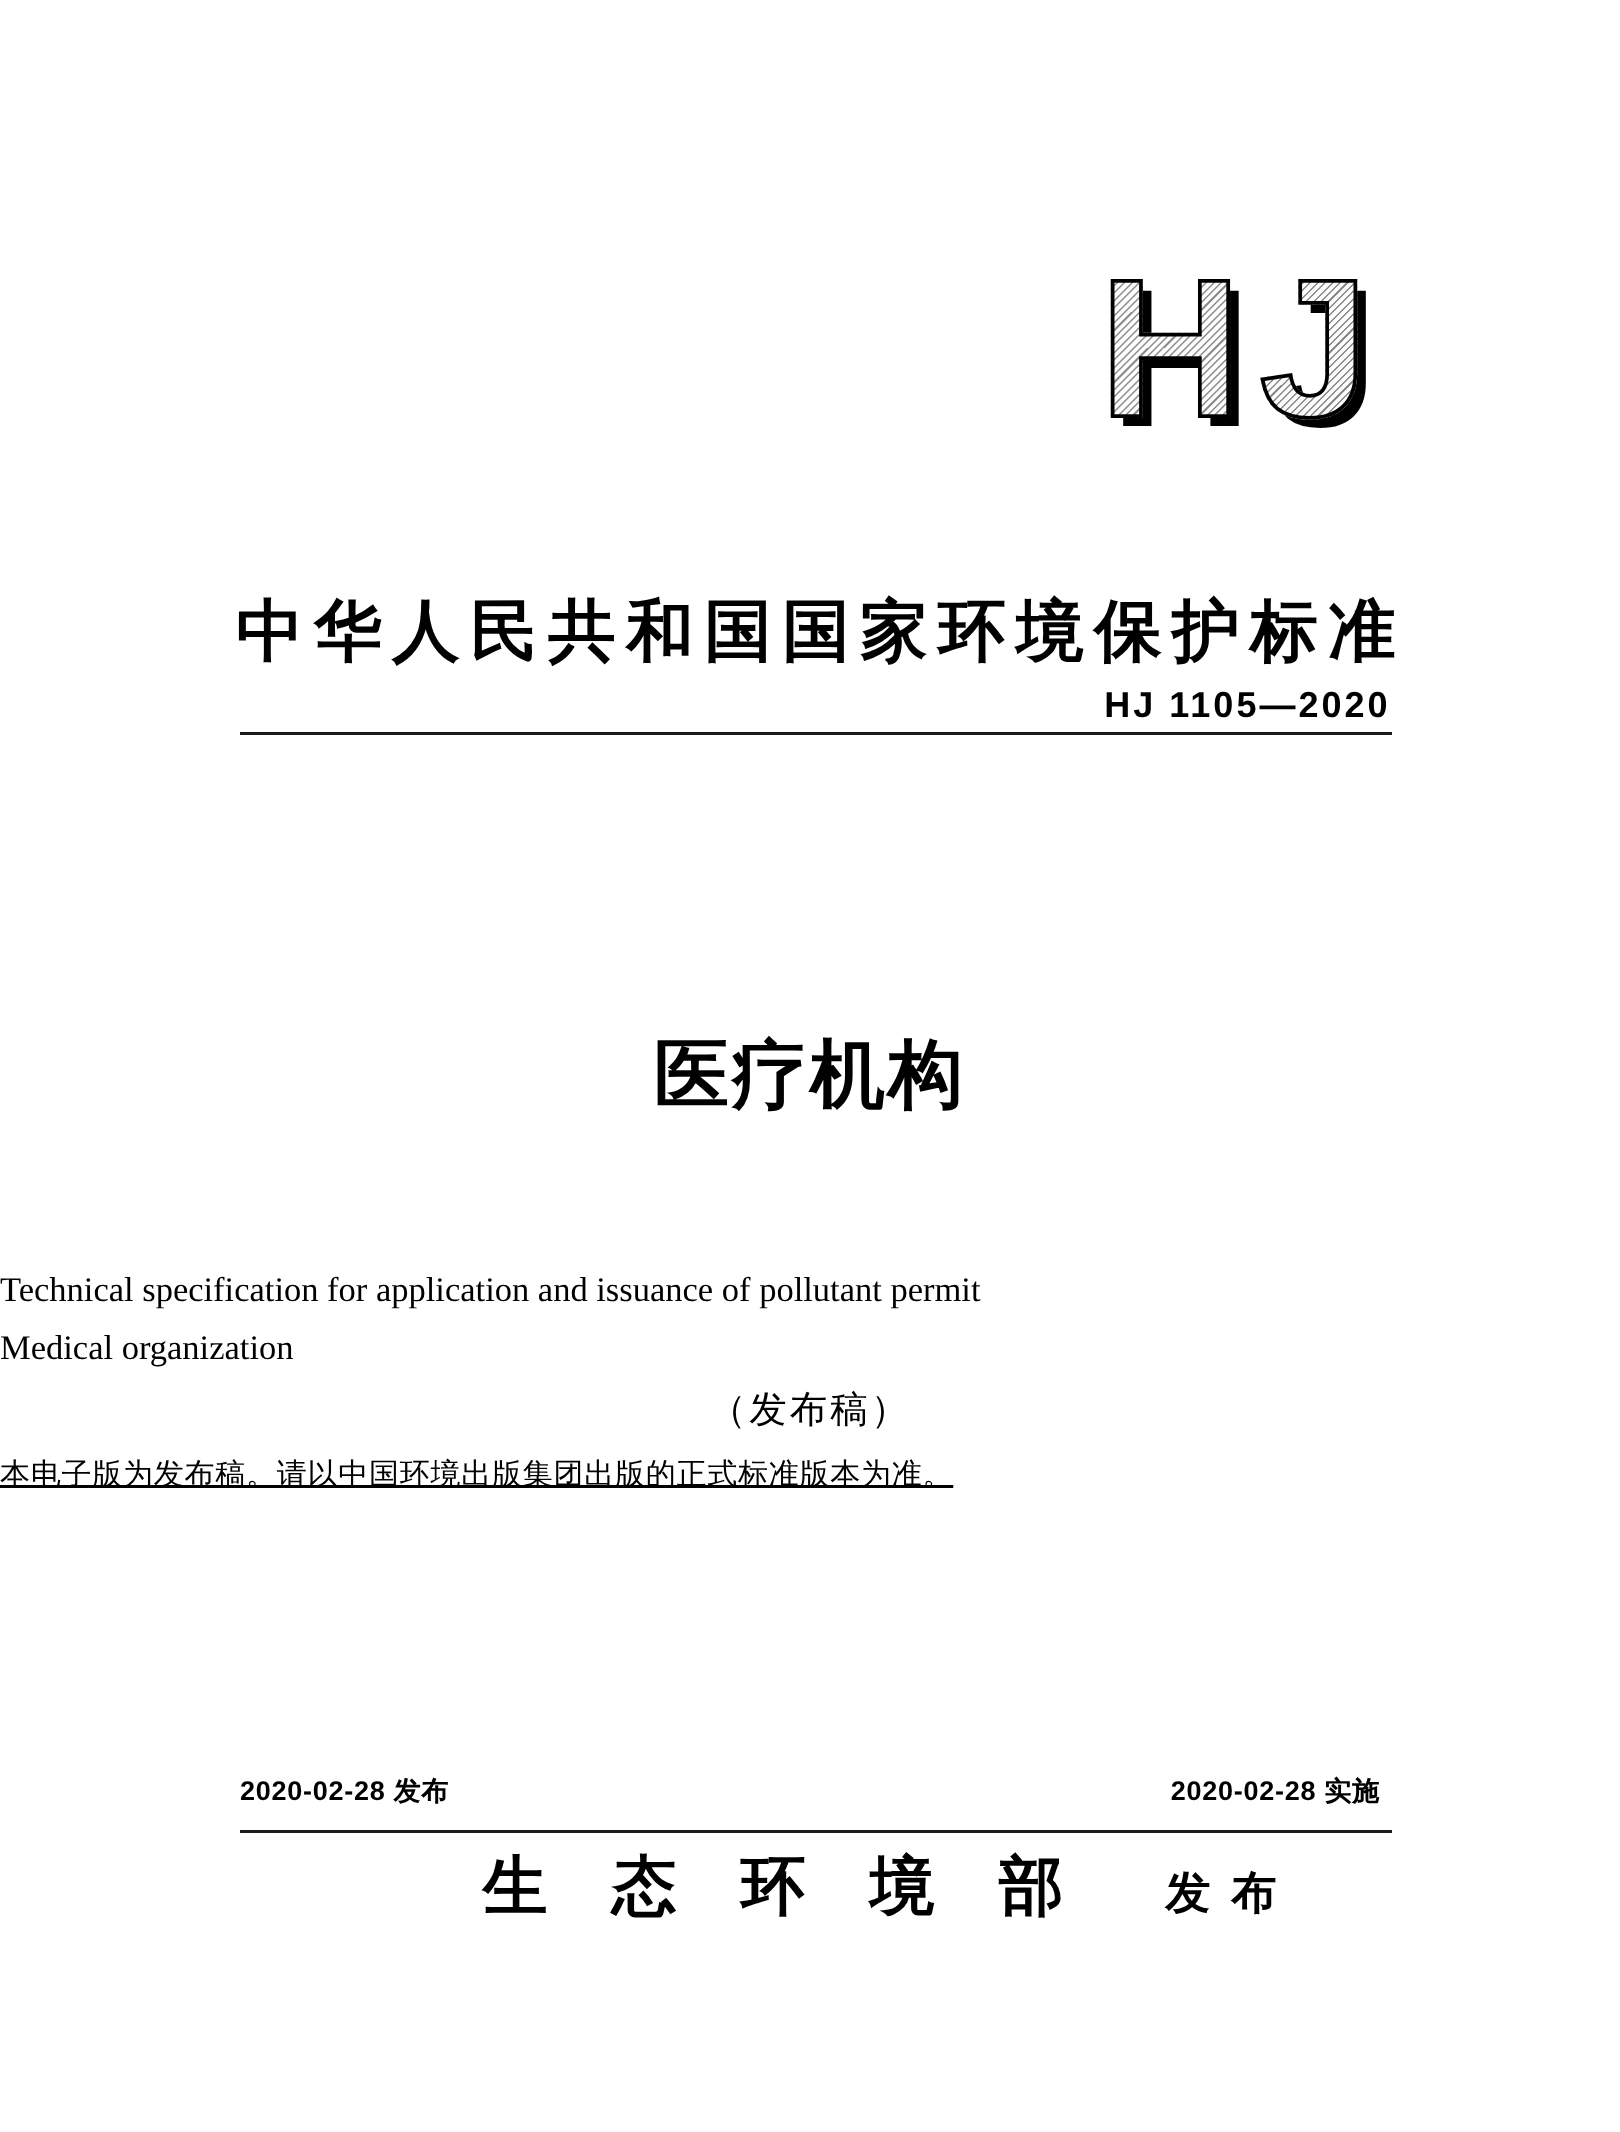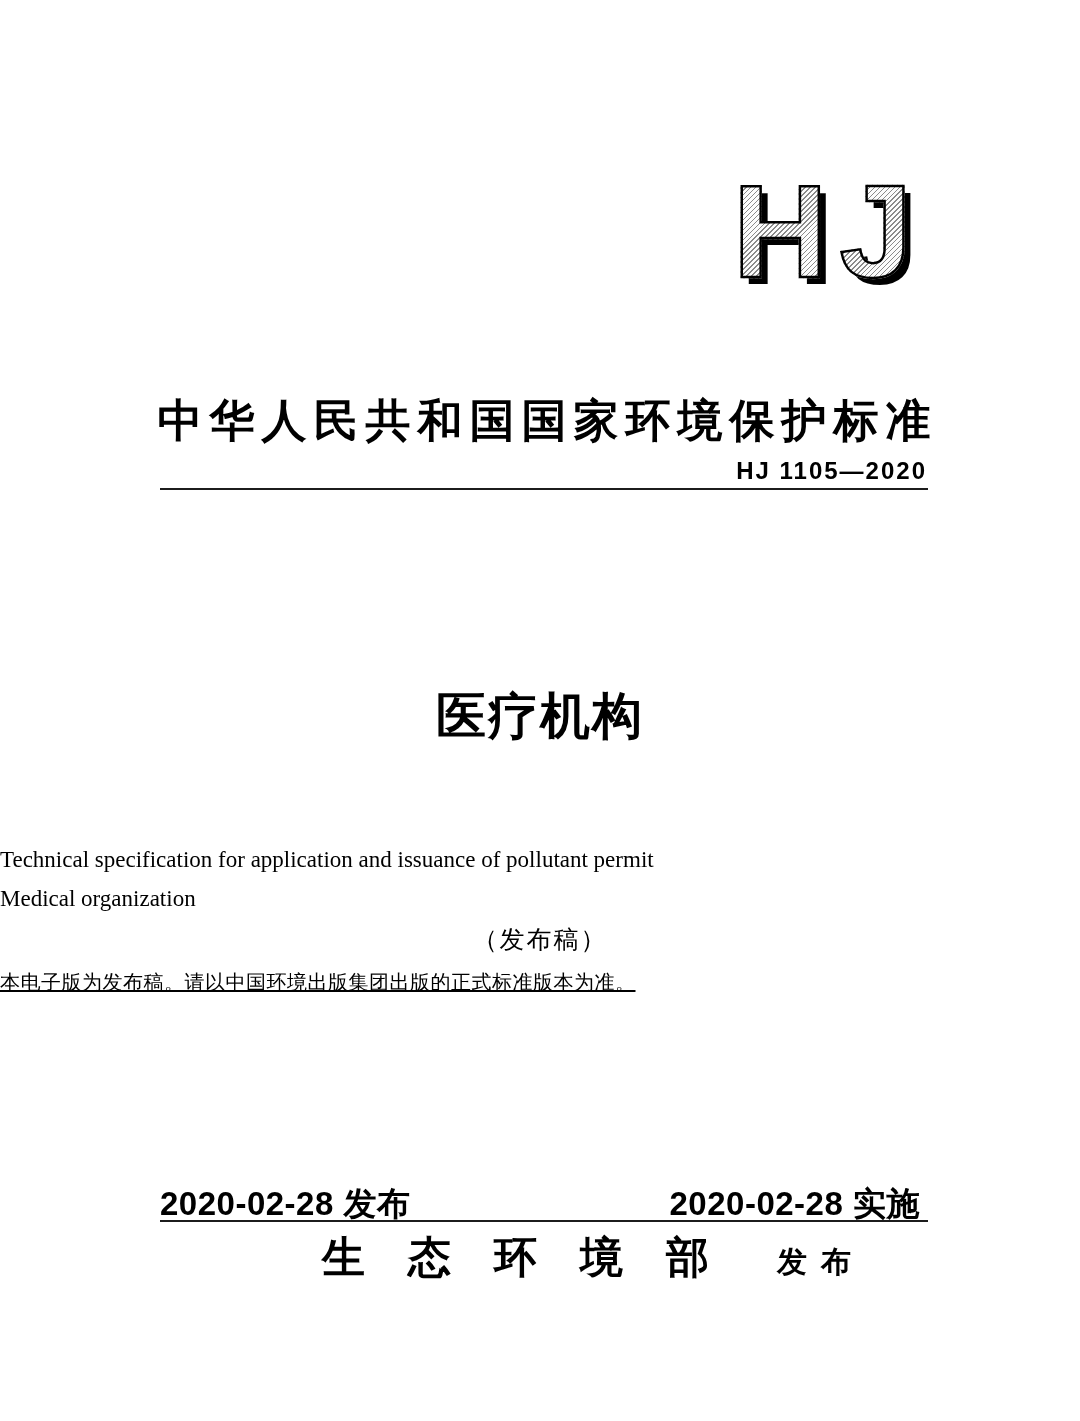"2020-02-28 发布" .footer-dates { font-size: 33px -> 18px }
